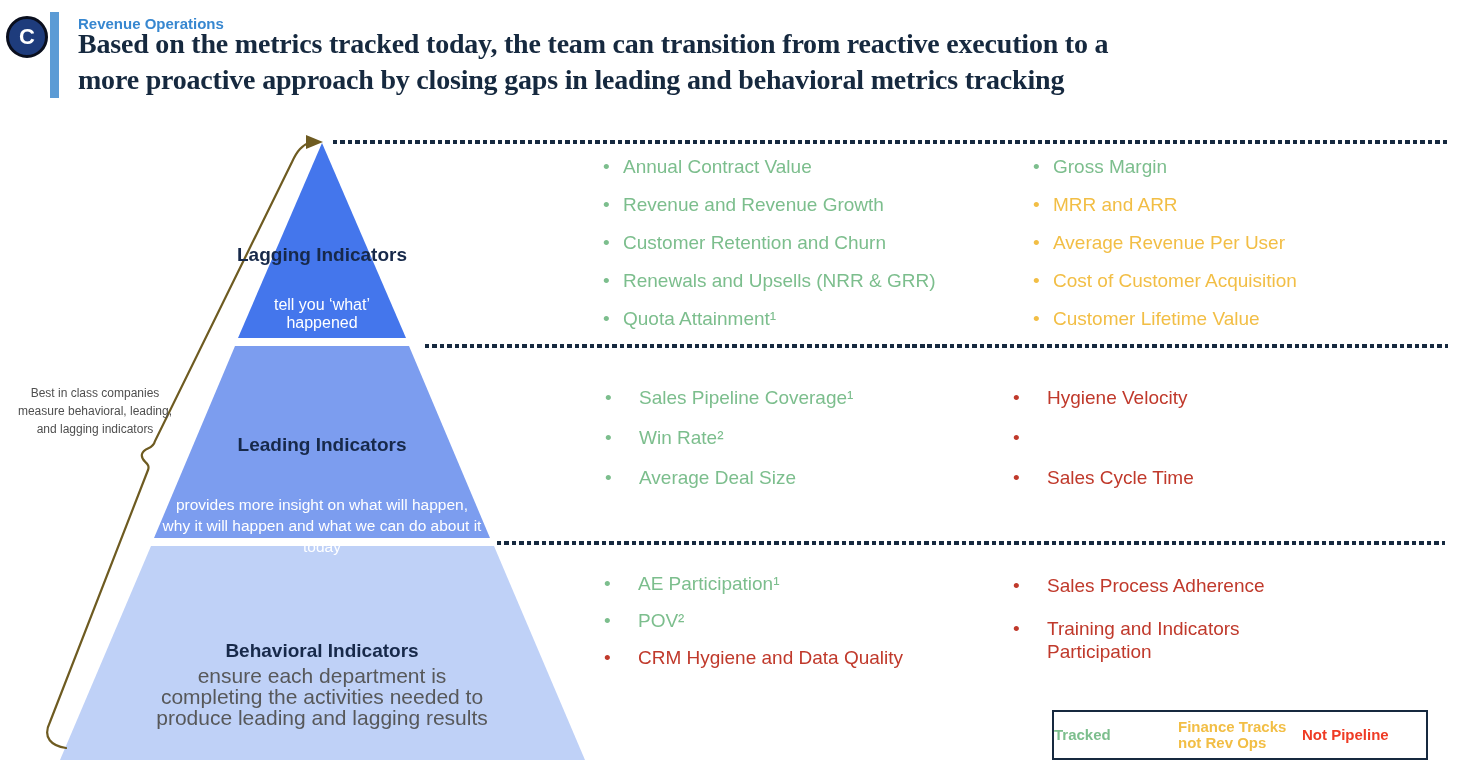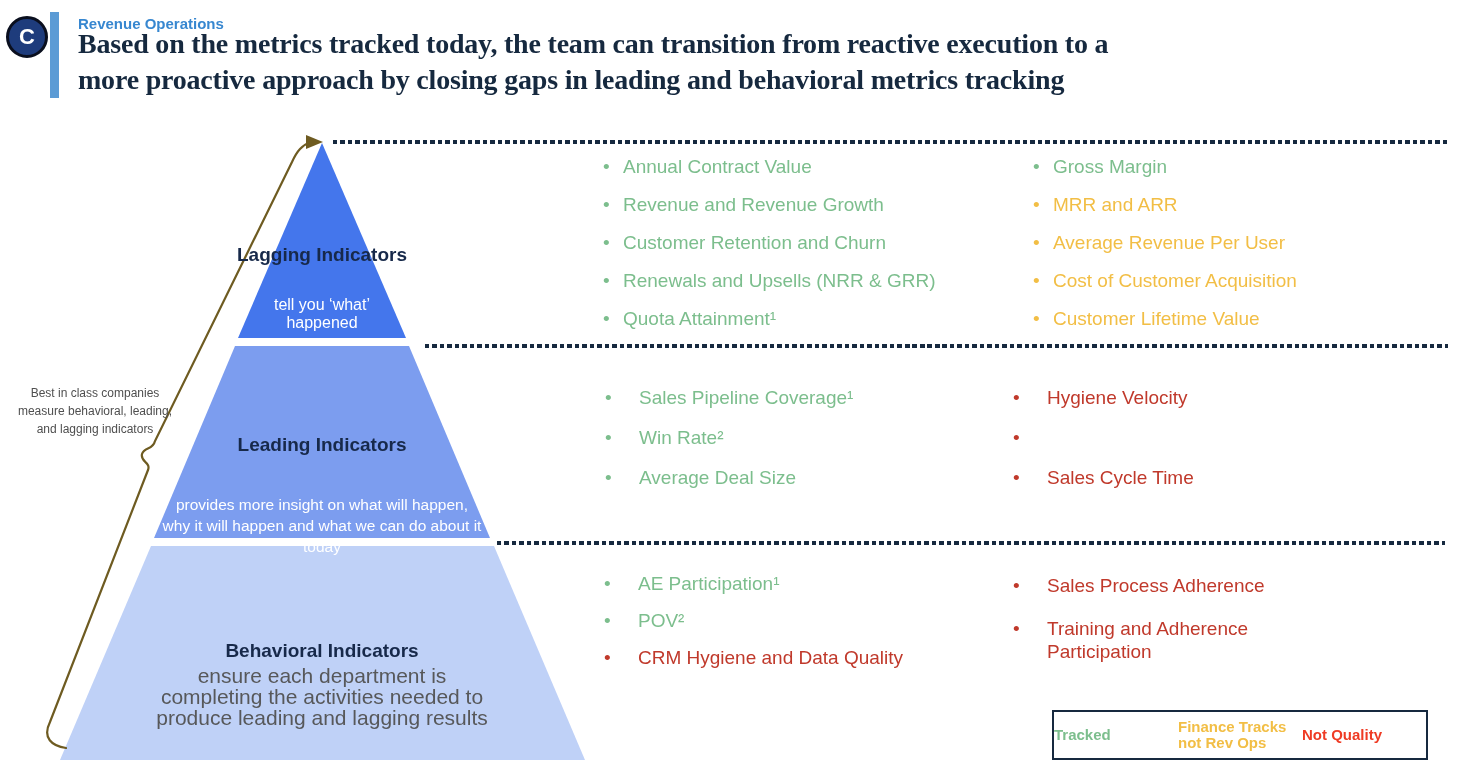"Training and Adherence Participation" span.metric-label { text: Adherence -> Indicators }
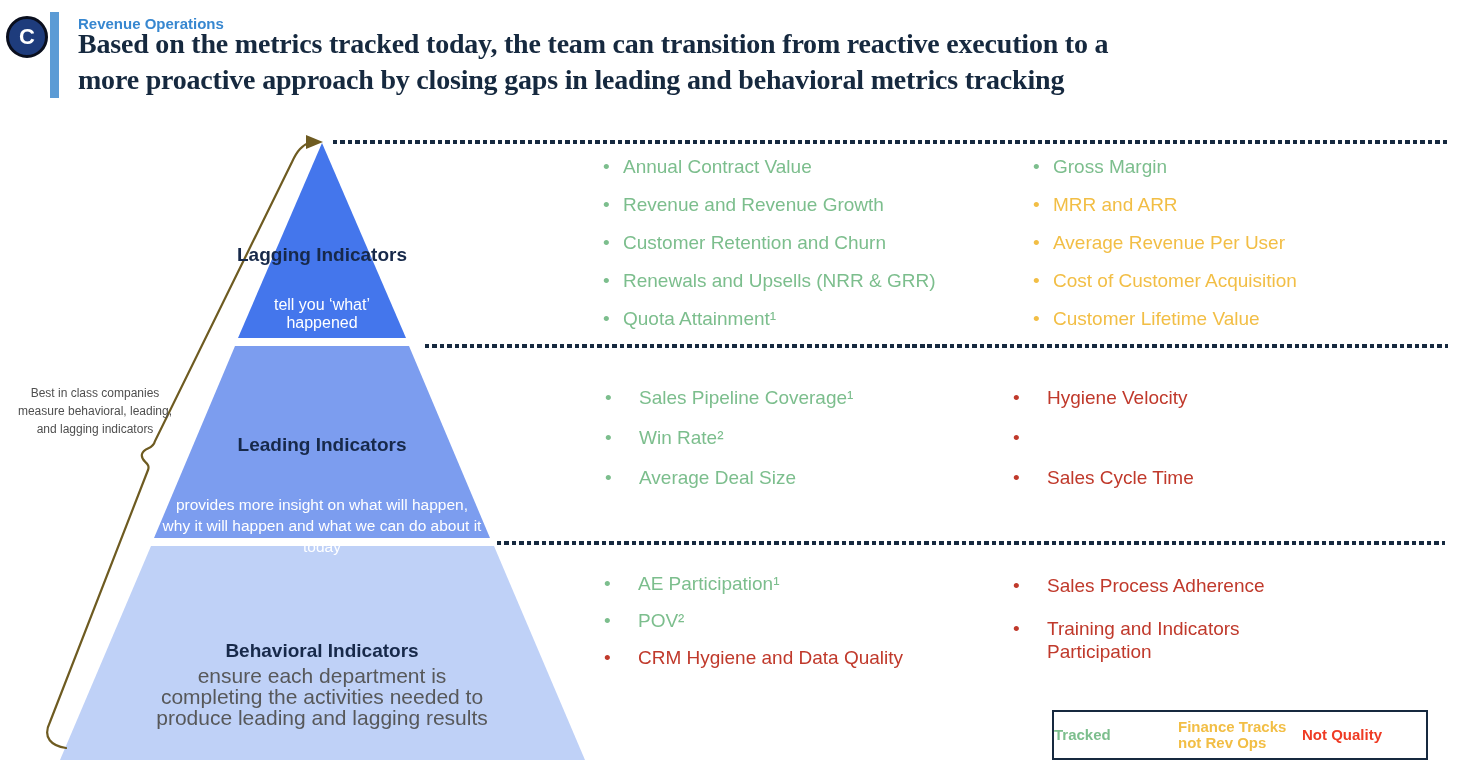"Not Quality" div.legend-cell { text: Quality -> Pipeline }
